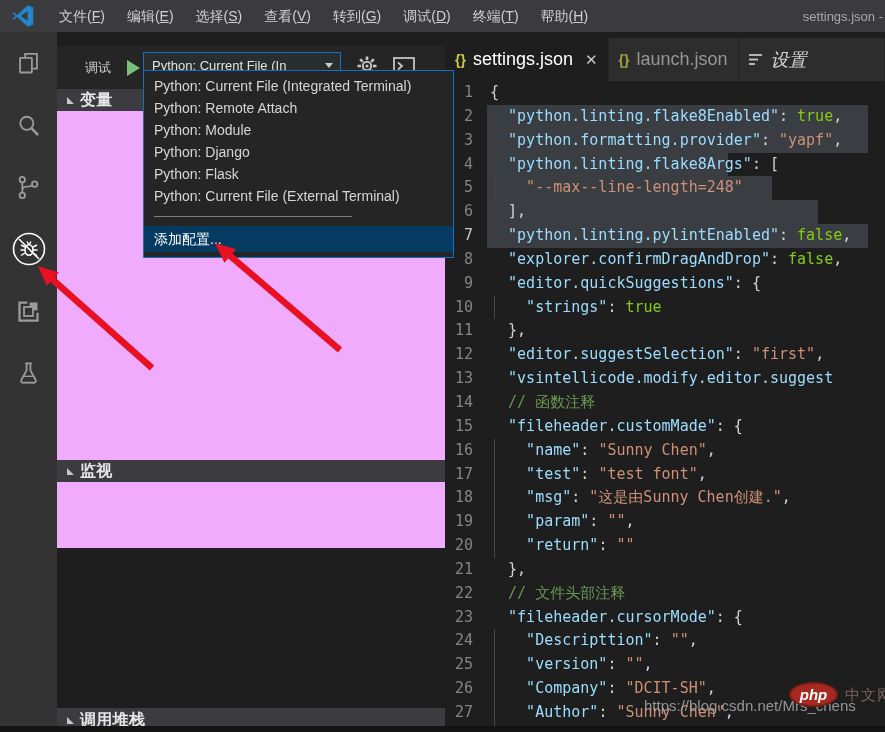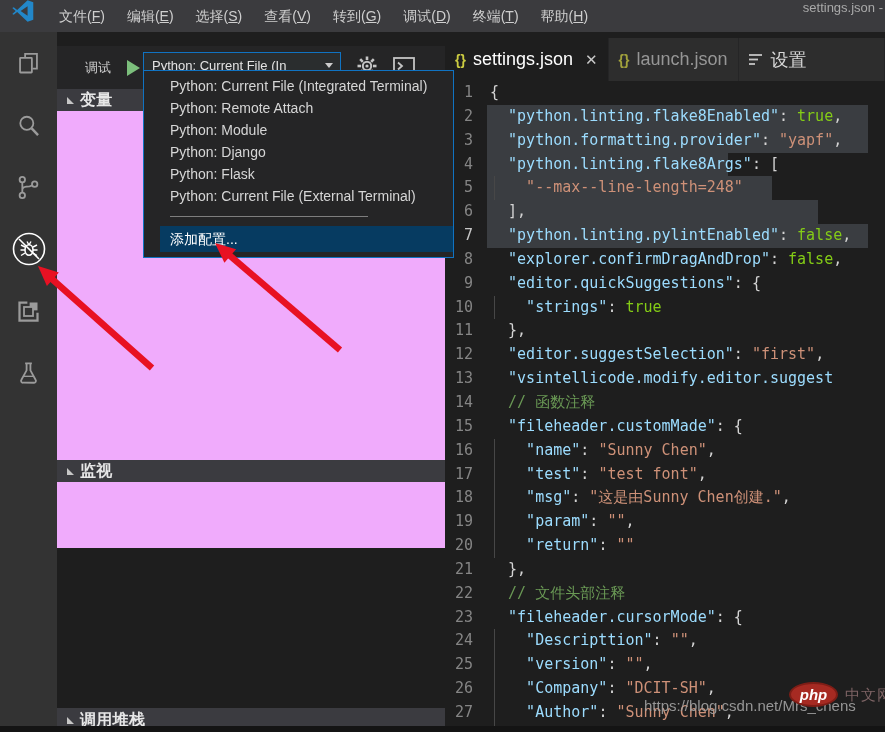"文件(F)" .titlebar { align-items: none -> center }
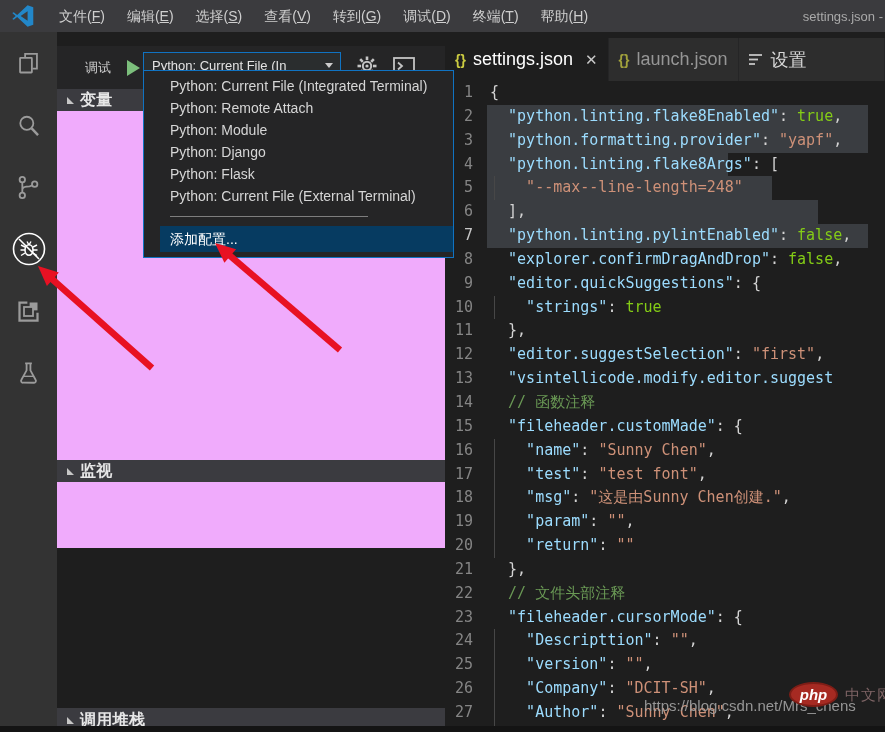"设置" .tab-settings .tab-label { font-style: none -> italic }
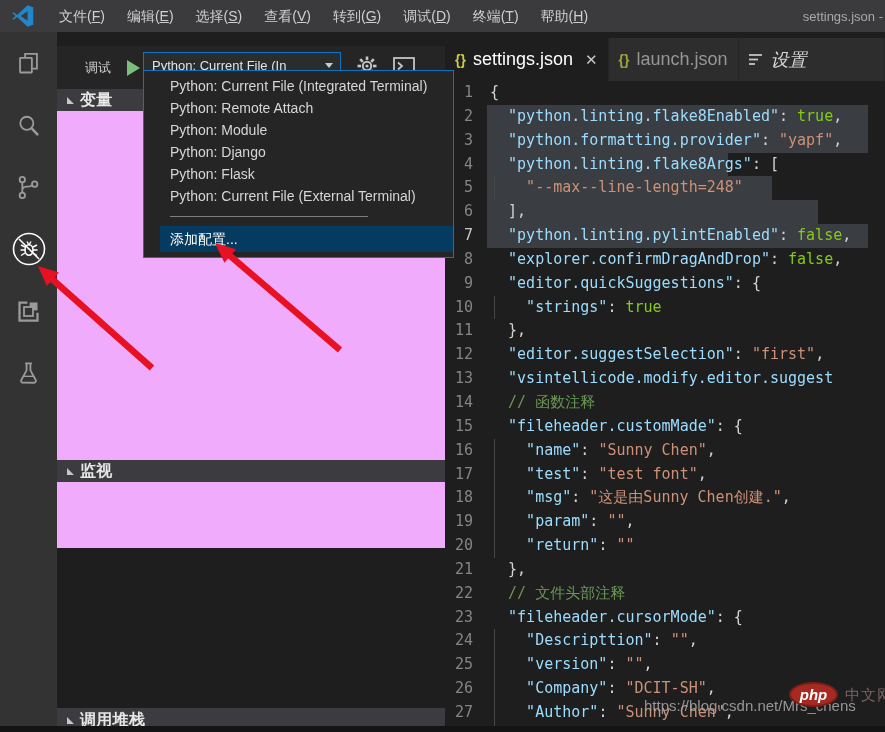"Python: Current File (Integrated" .dropdown { padding-left: 16px -> none }
